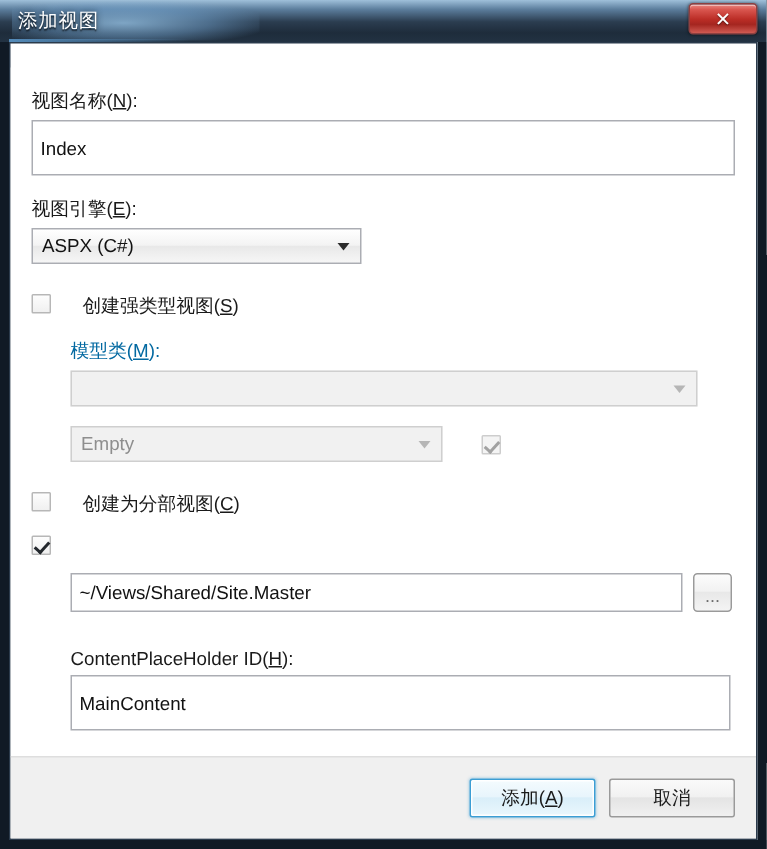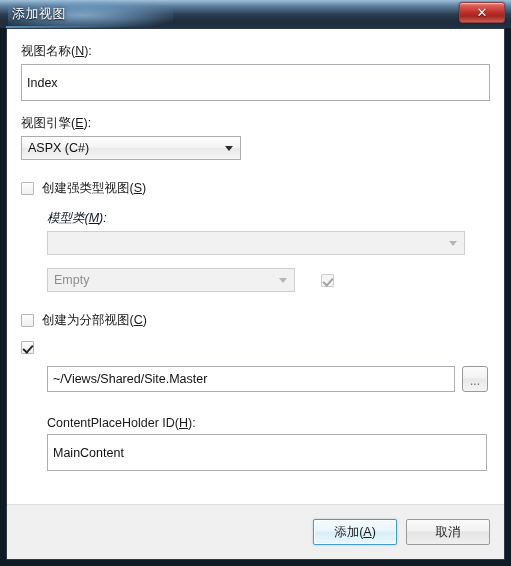"视图名称(N):" .panel { margin-top: none -> 16px }
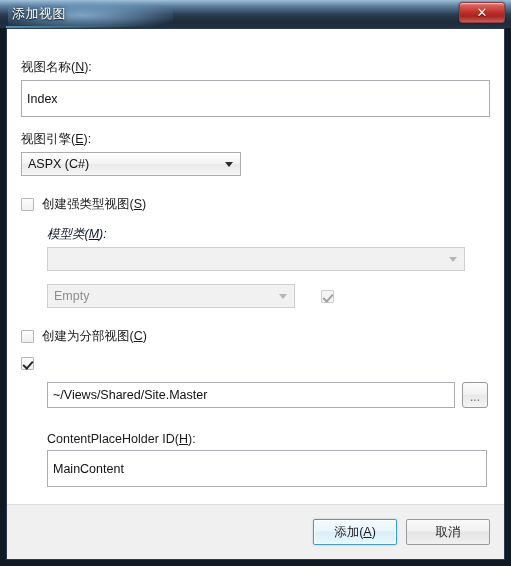"创建强类型视图(S)" .chk-row { align-items: center -> none; gap: 8px -> 21px }
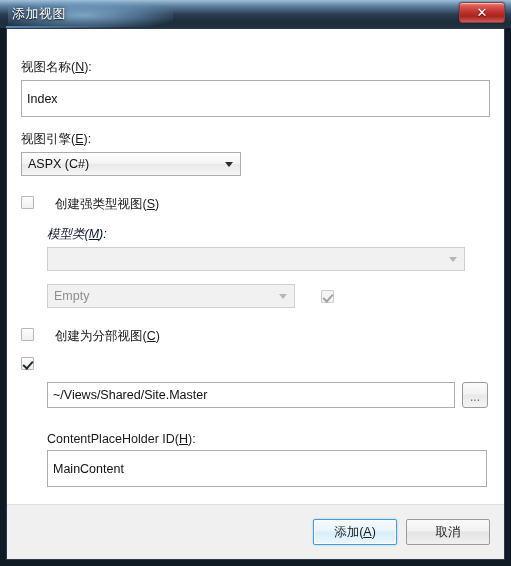"模型类(M):" .lbl.dim { color: #0f172a -> #0369a1; font-style: italic -> none }
